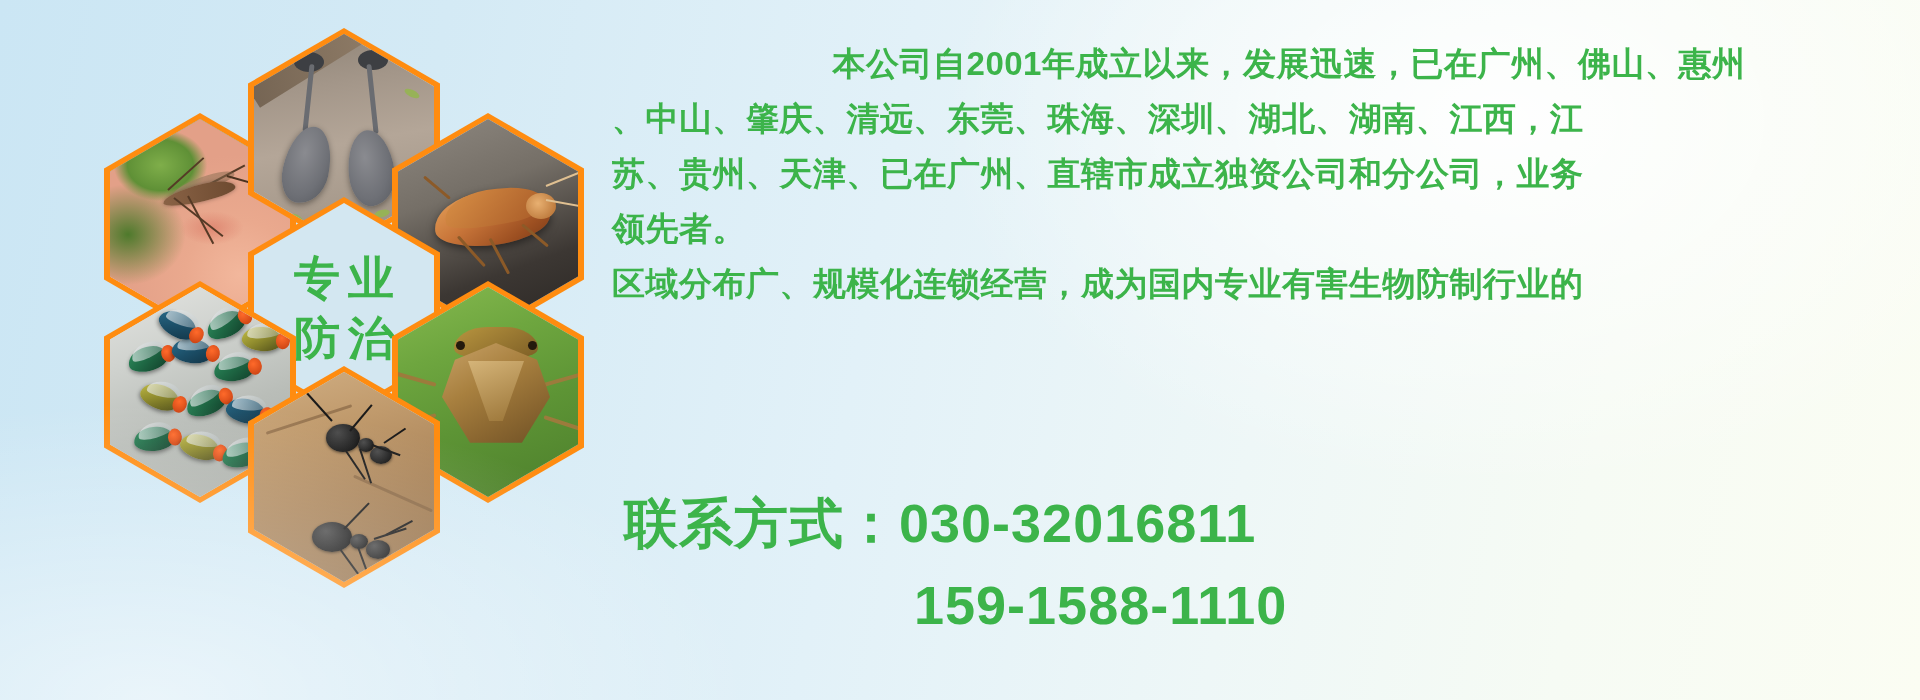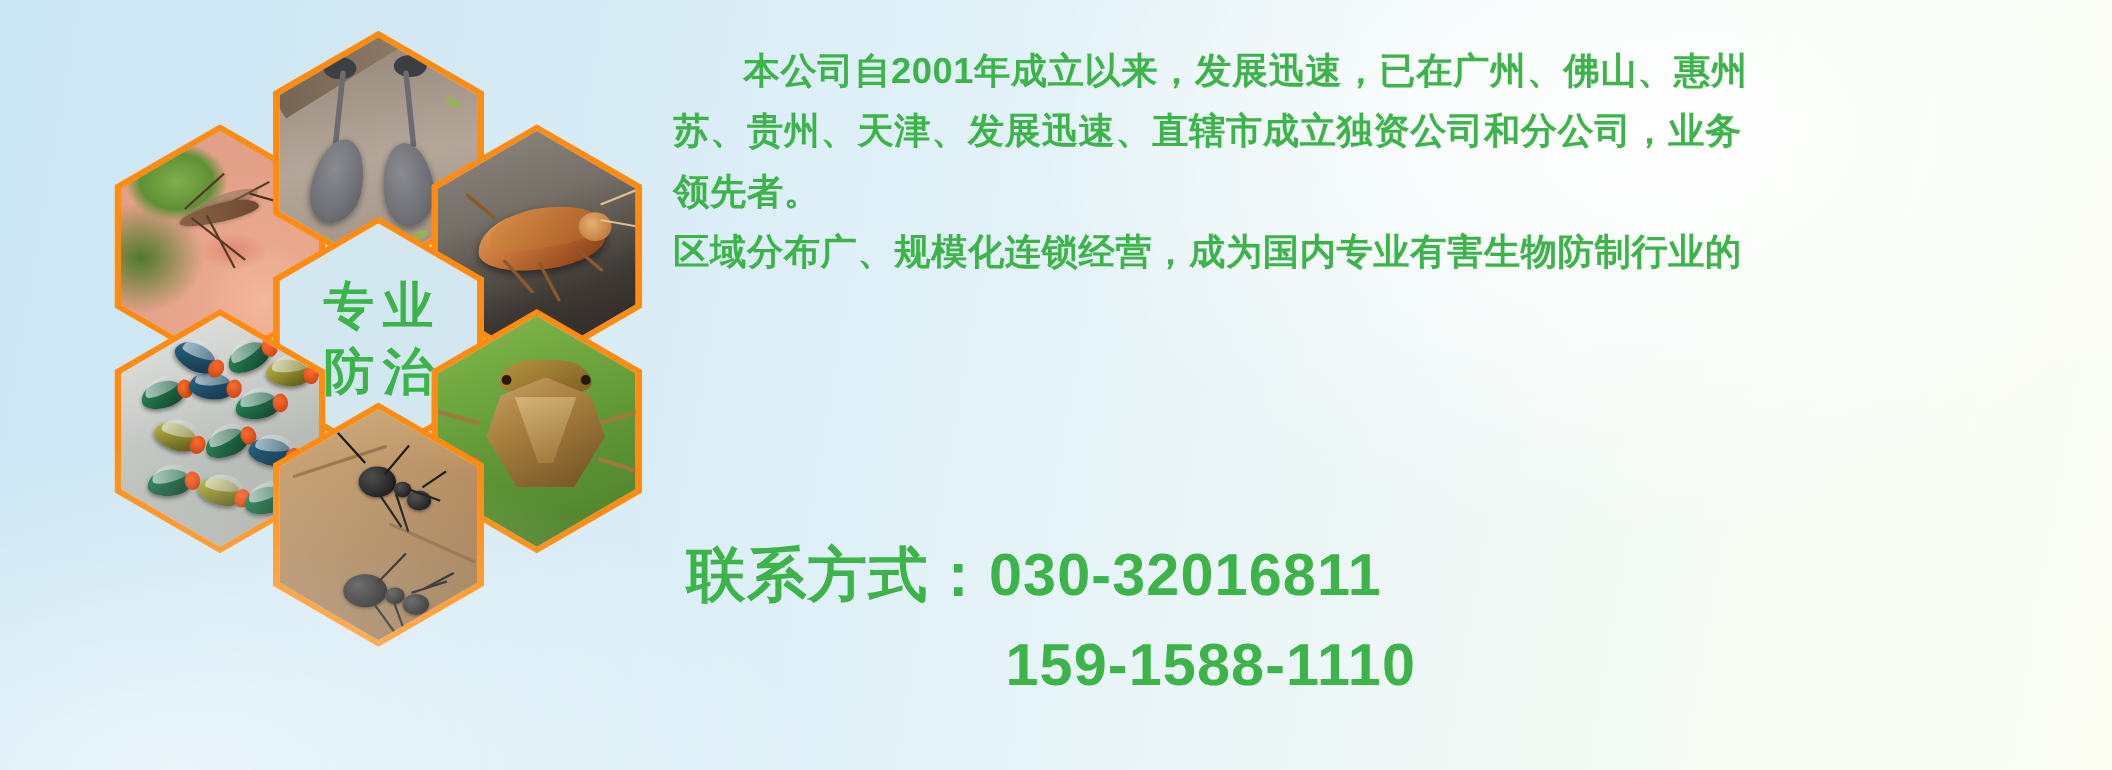"本公司自2001年成立以来，发展迅速，已在广州、佛山、惠州" .copy p.indent { text-align: none -> center }
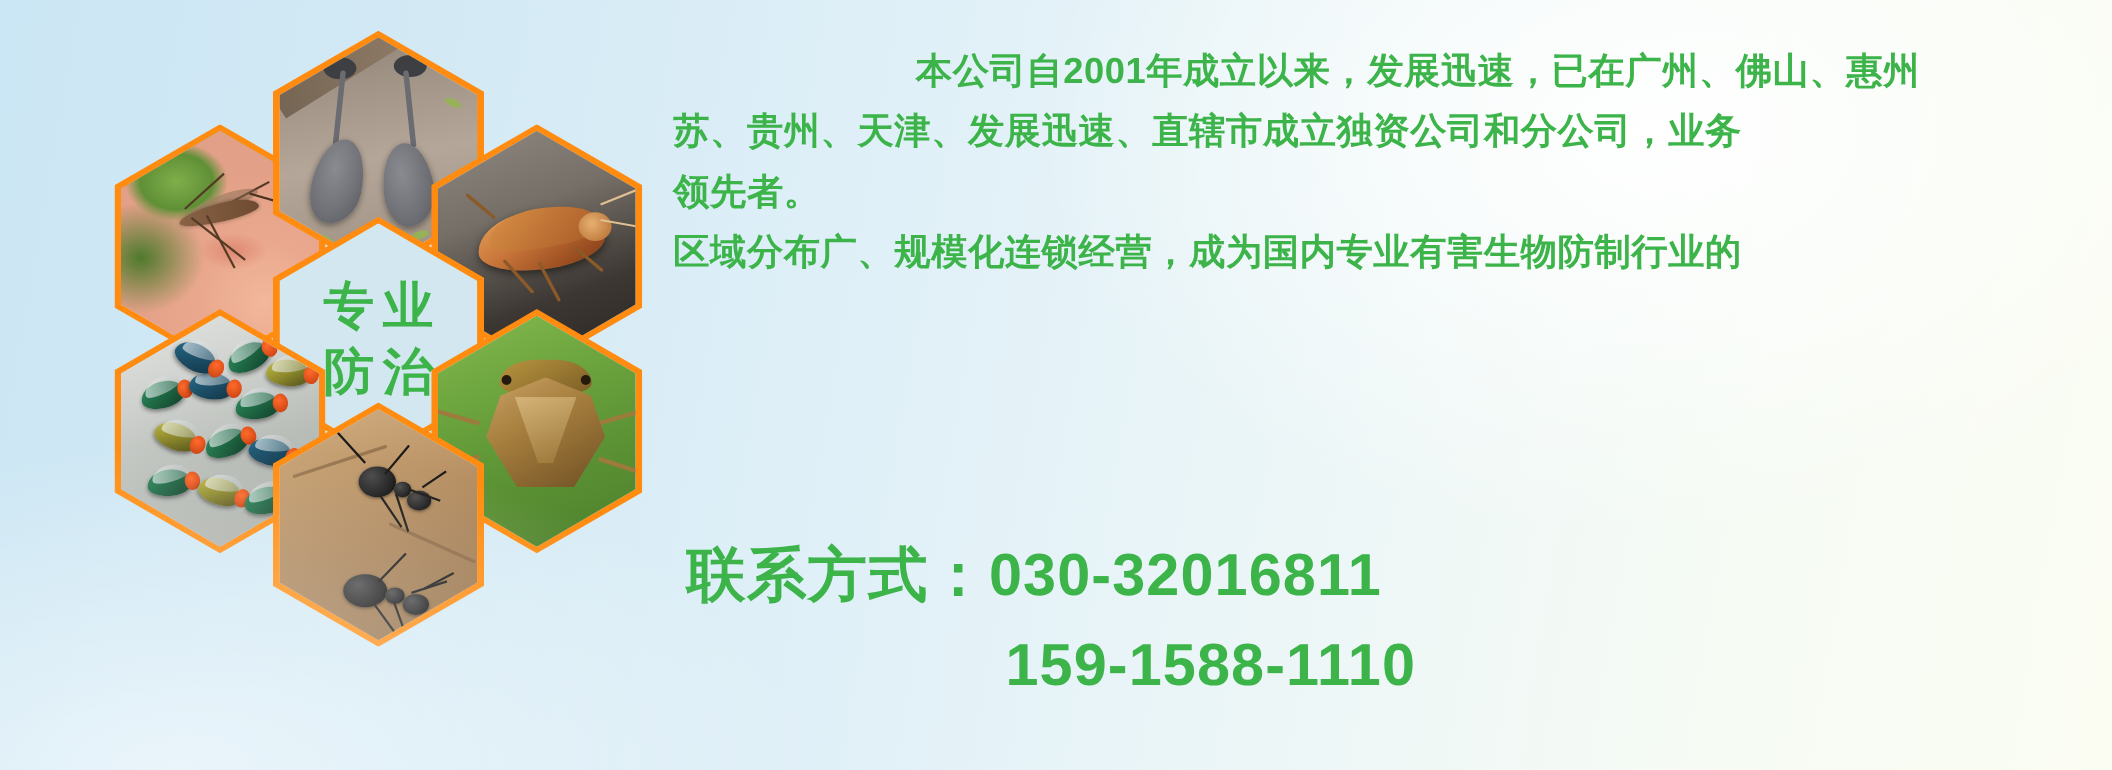"、中山、肇庆、清远、东莞、珠海、深圳、湖北、湖南、江西，江" p { html: none -> <p>、中山、肇庆、清远、东莞、珠海、深圳、湖北、湖南、江西，江</p> }
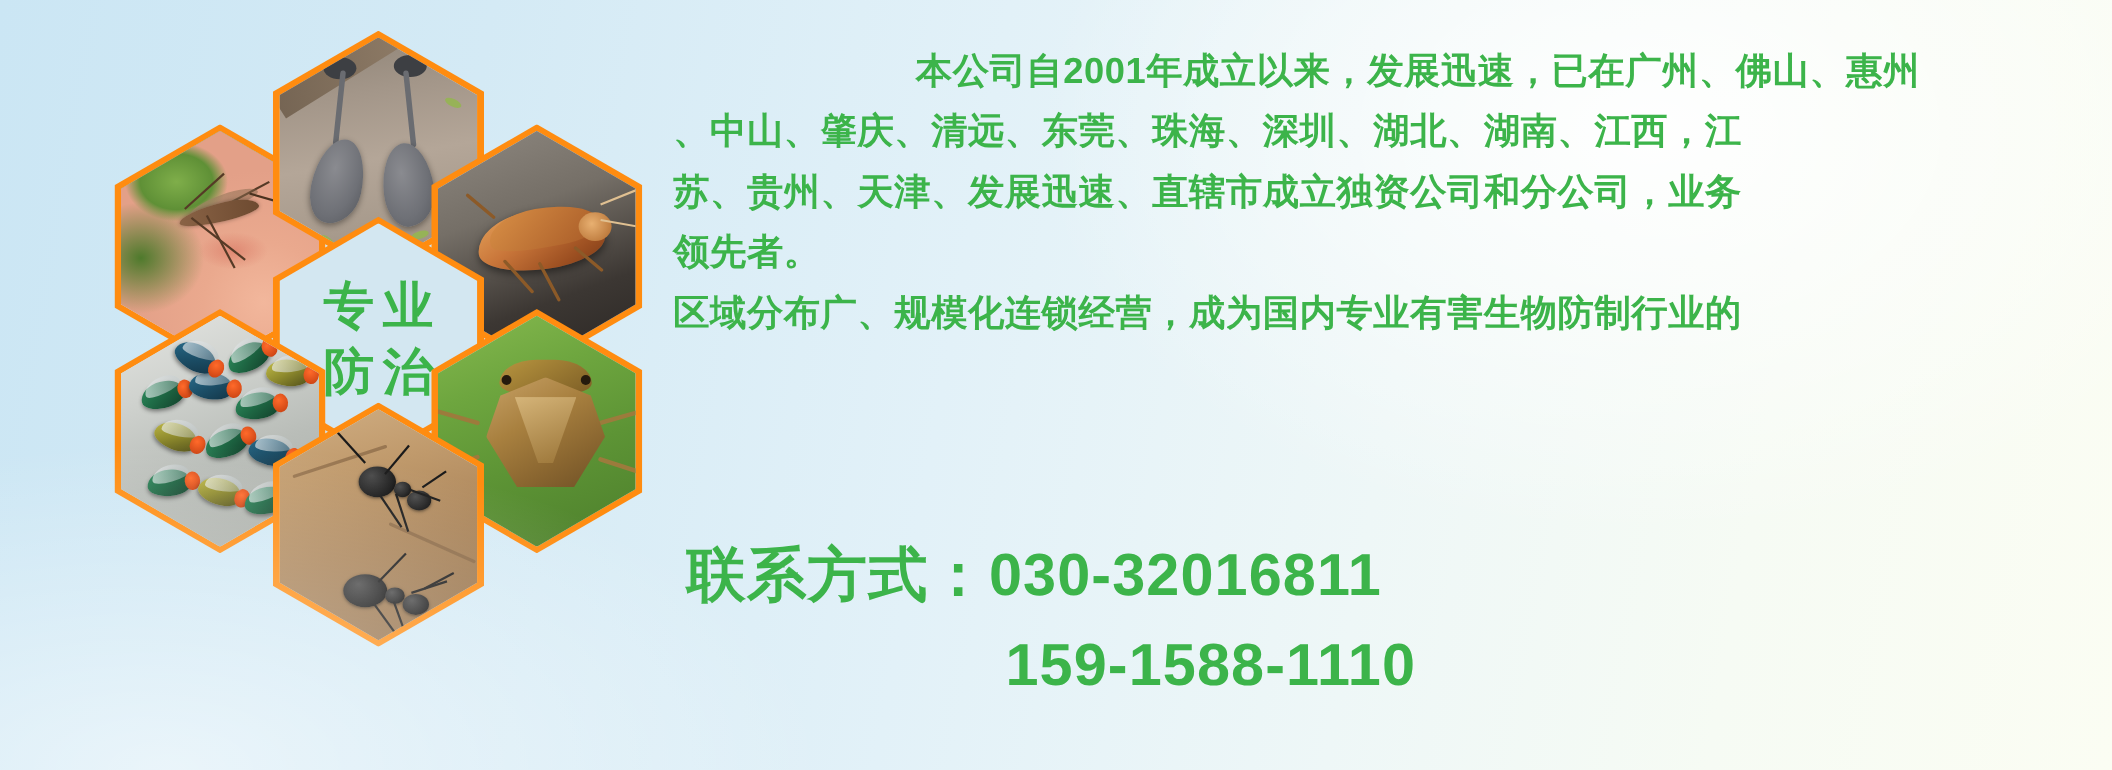"苏、贵州、天津、发展迅速、直辖市成立独资公司和分公司，业务" p { text: 发展迅速 -> 已在广州 }
